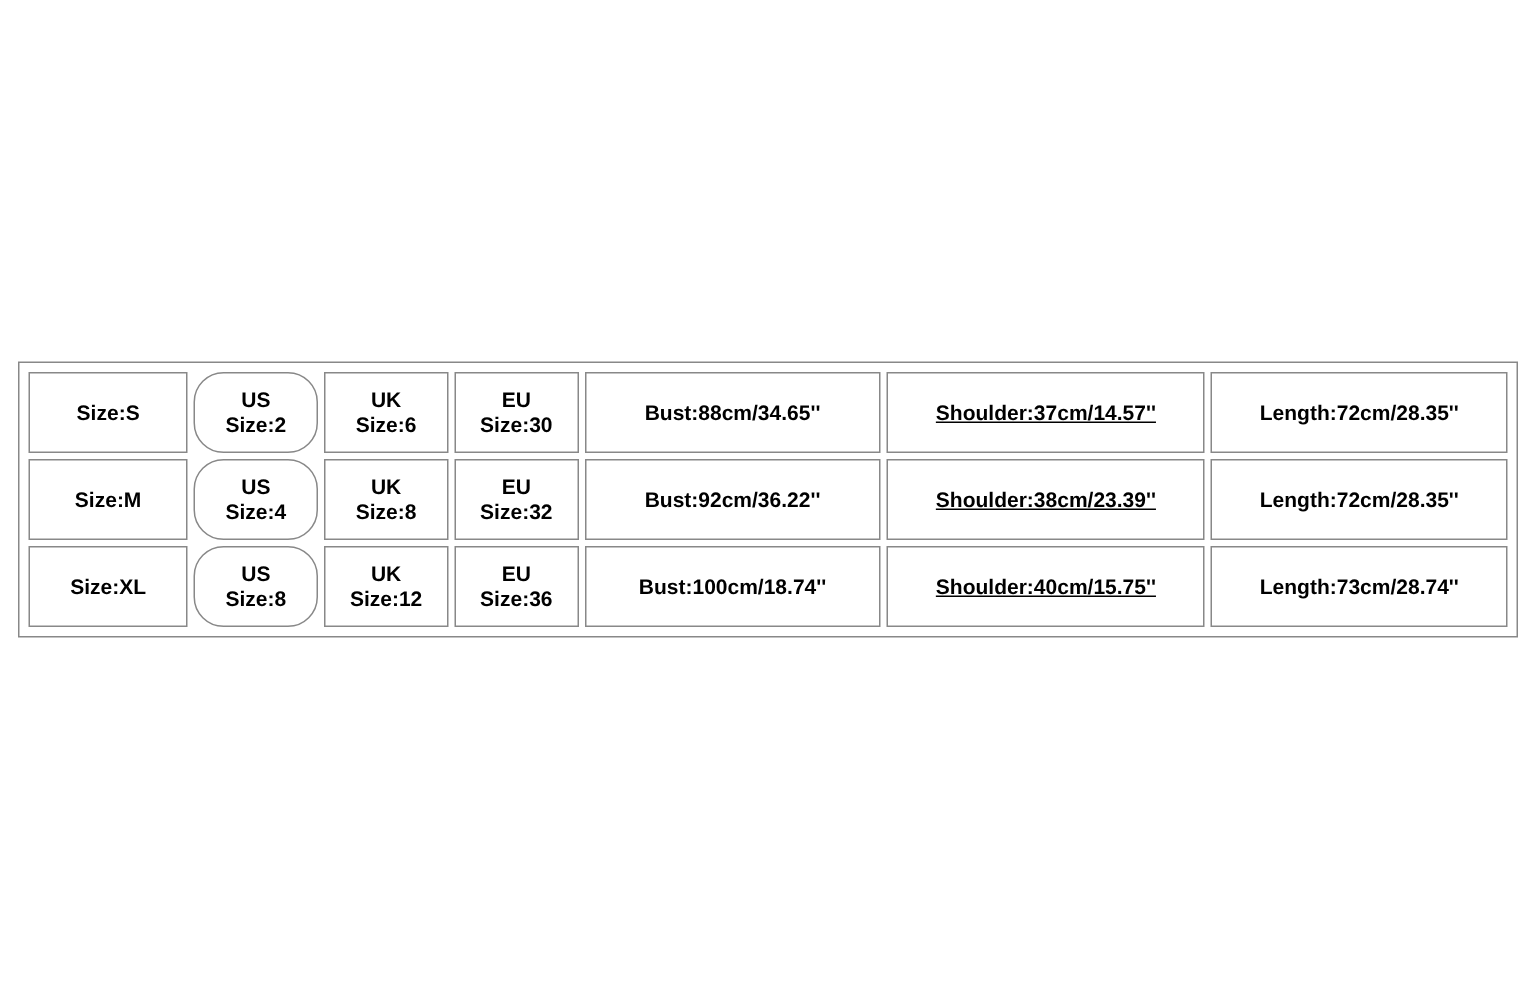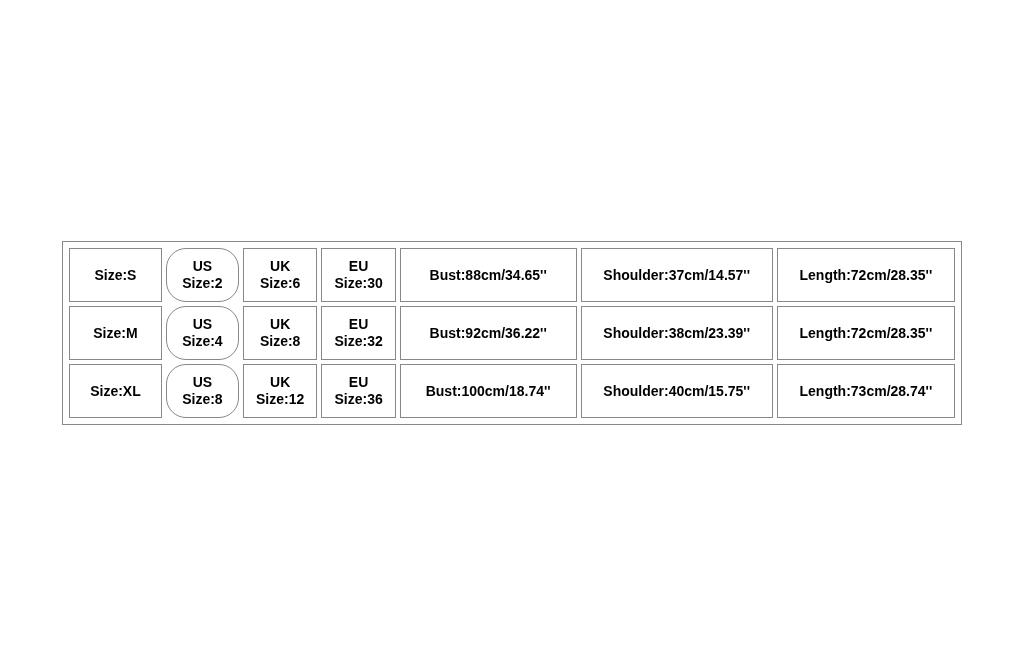"Size:S" .table-wrap { width: 900px -> 1000px }
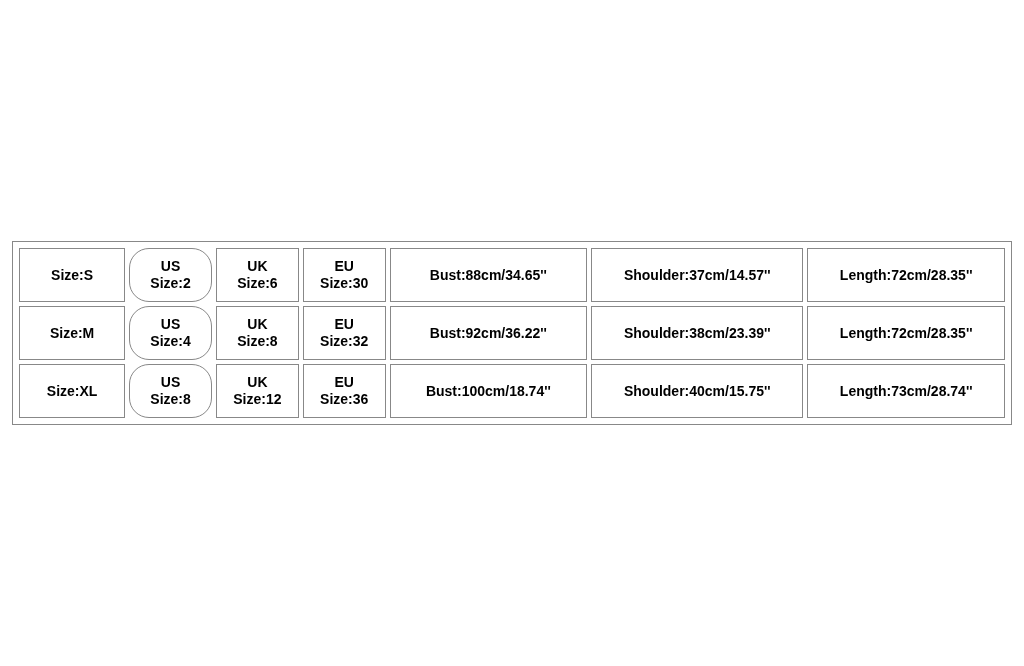"Shoulder:37cm/14.57''" td.col-shld { text-decoration: none -> underline }
